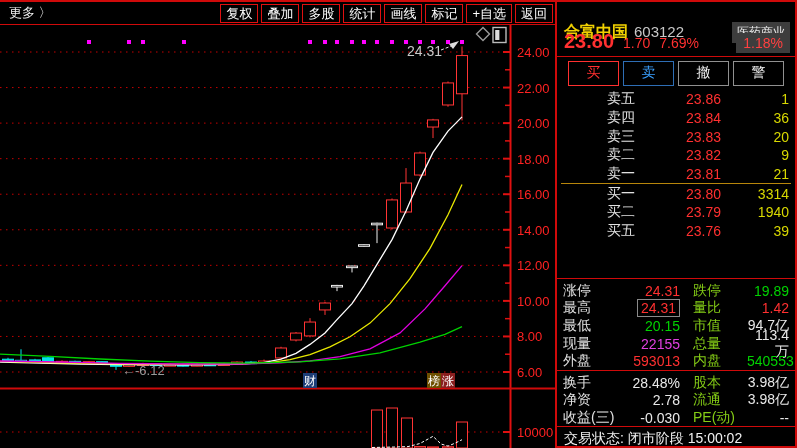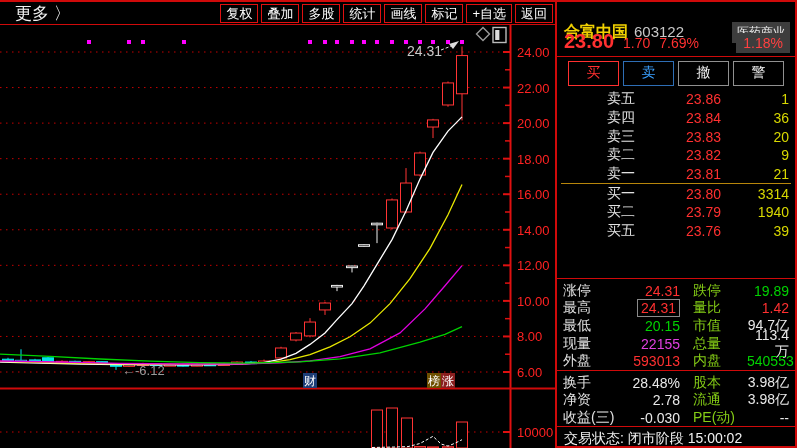"更多 〉" .more { font-size: 17px -> 13px; margin-left: 6px -> none }
